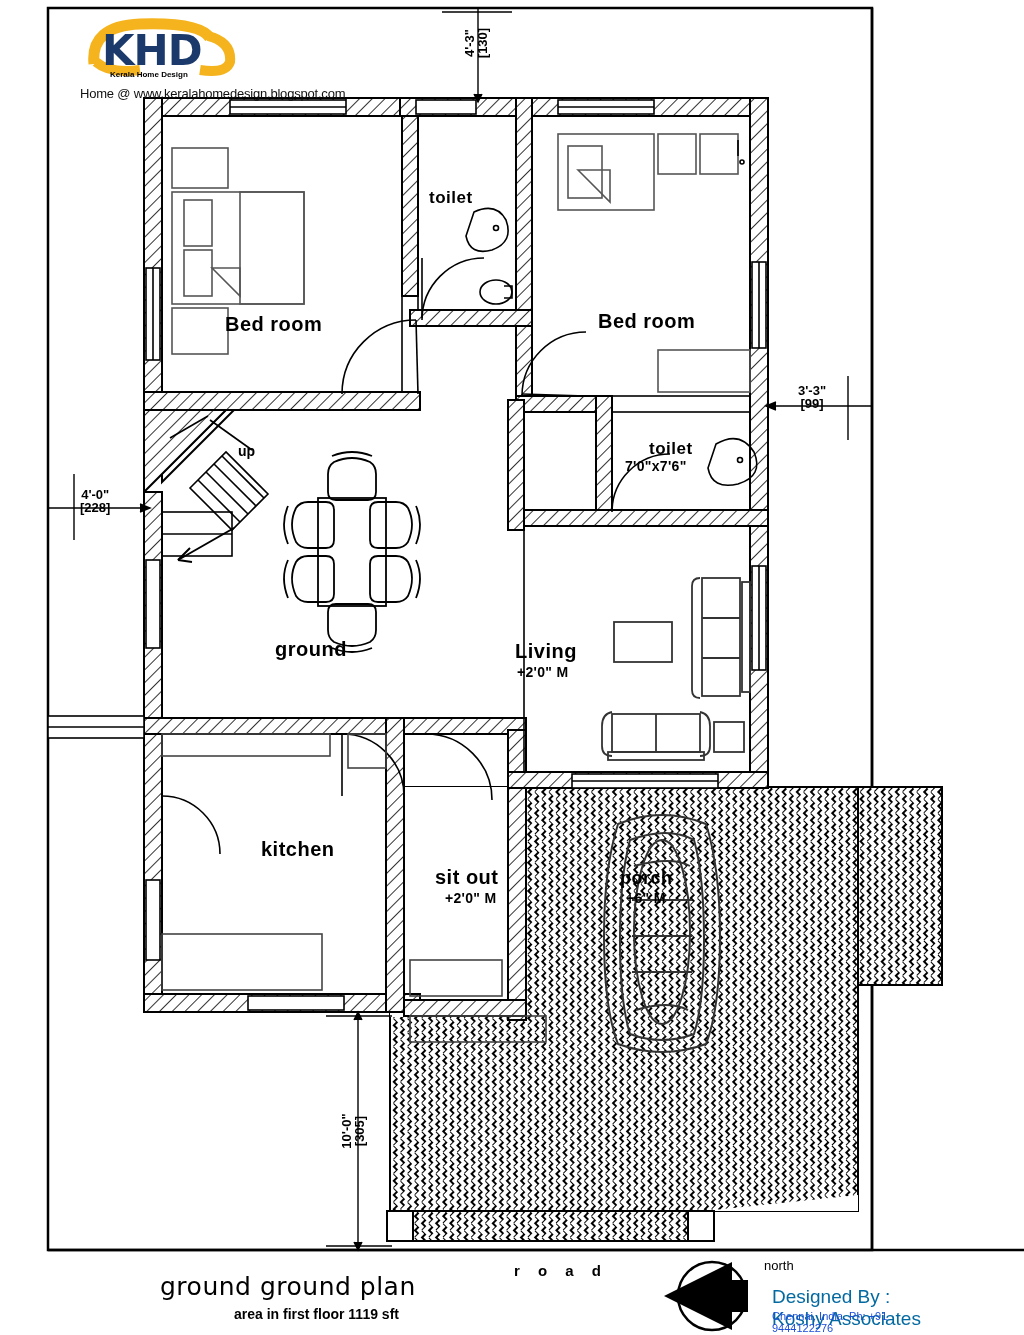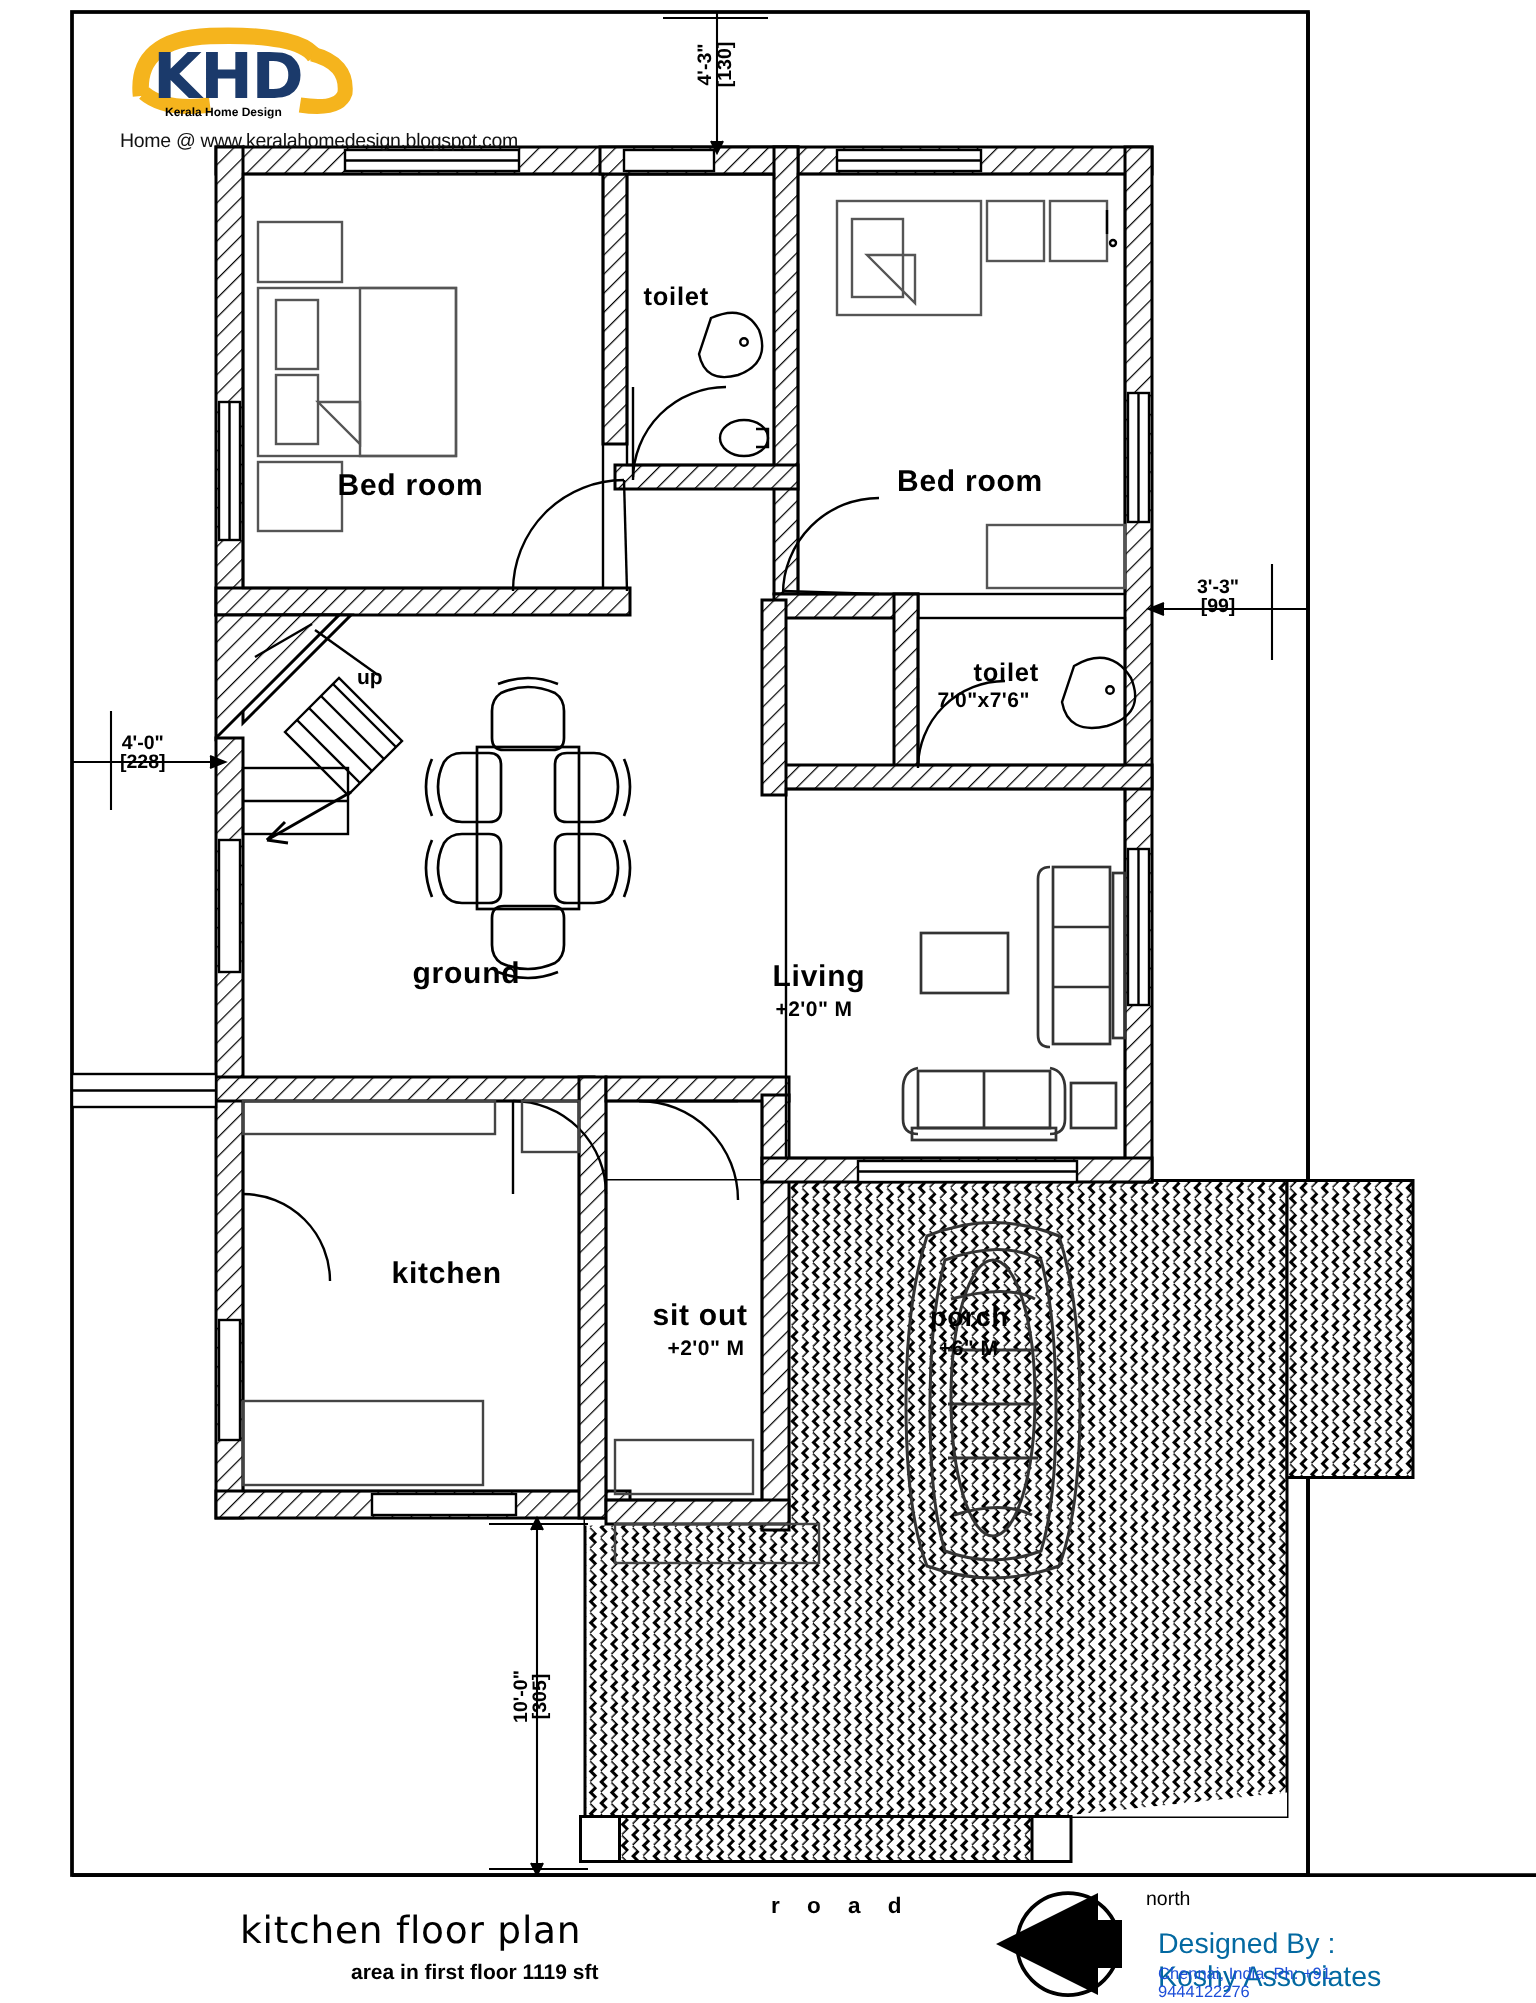"kitchen floor plan" div { text: kitchen floor -> ground ground }
